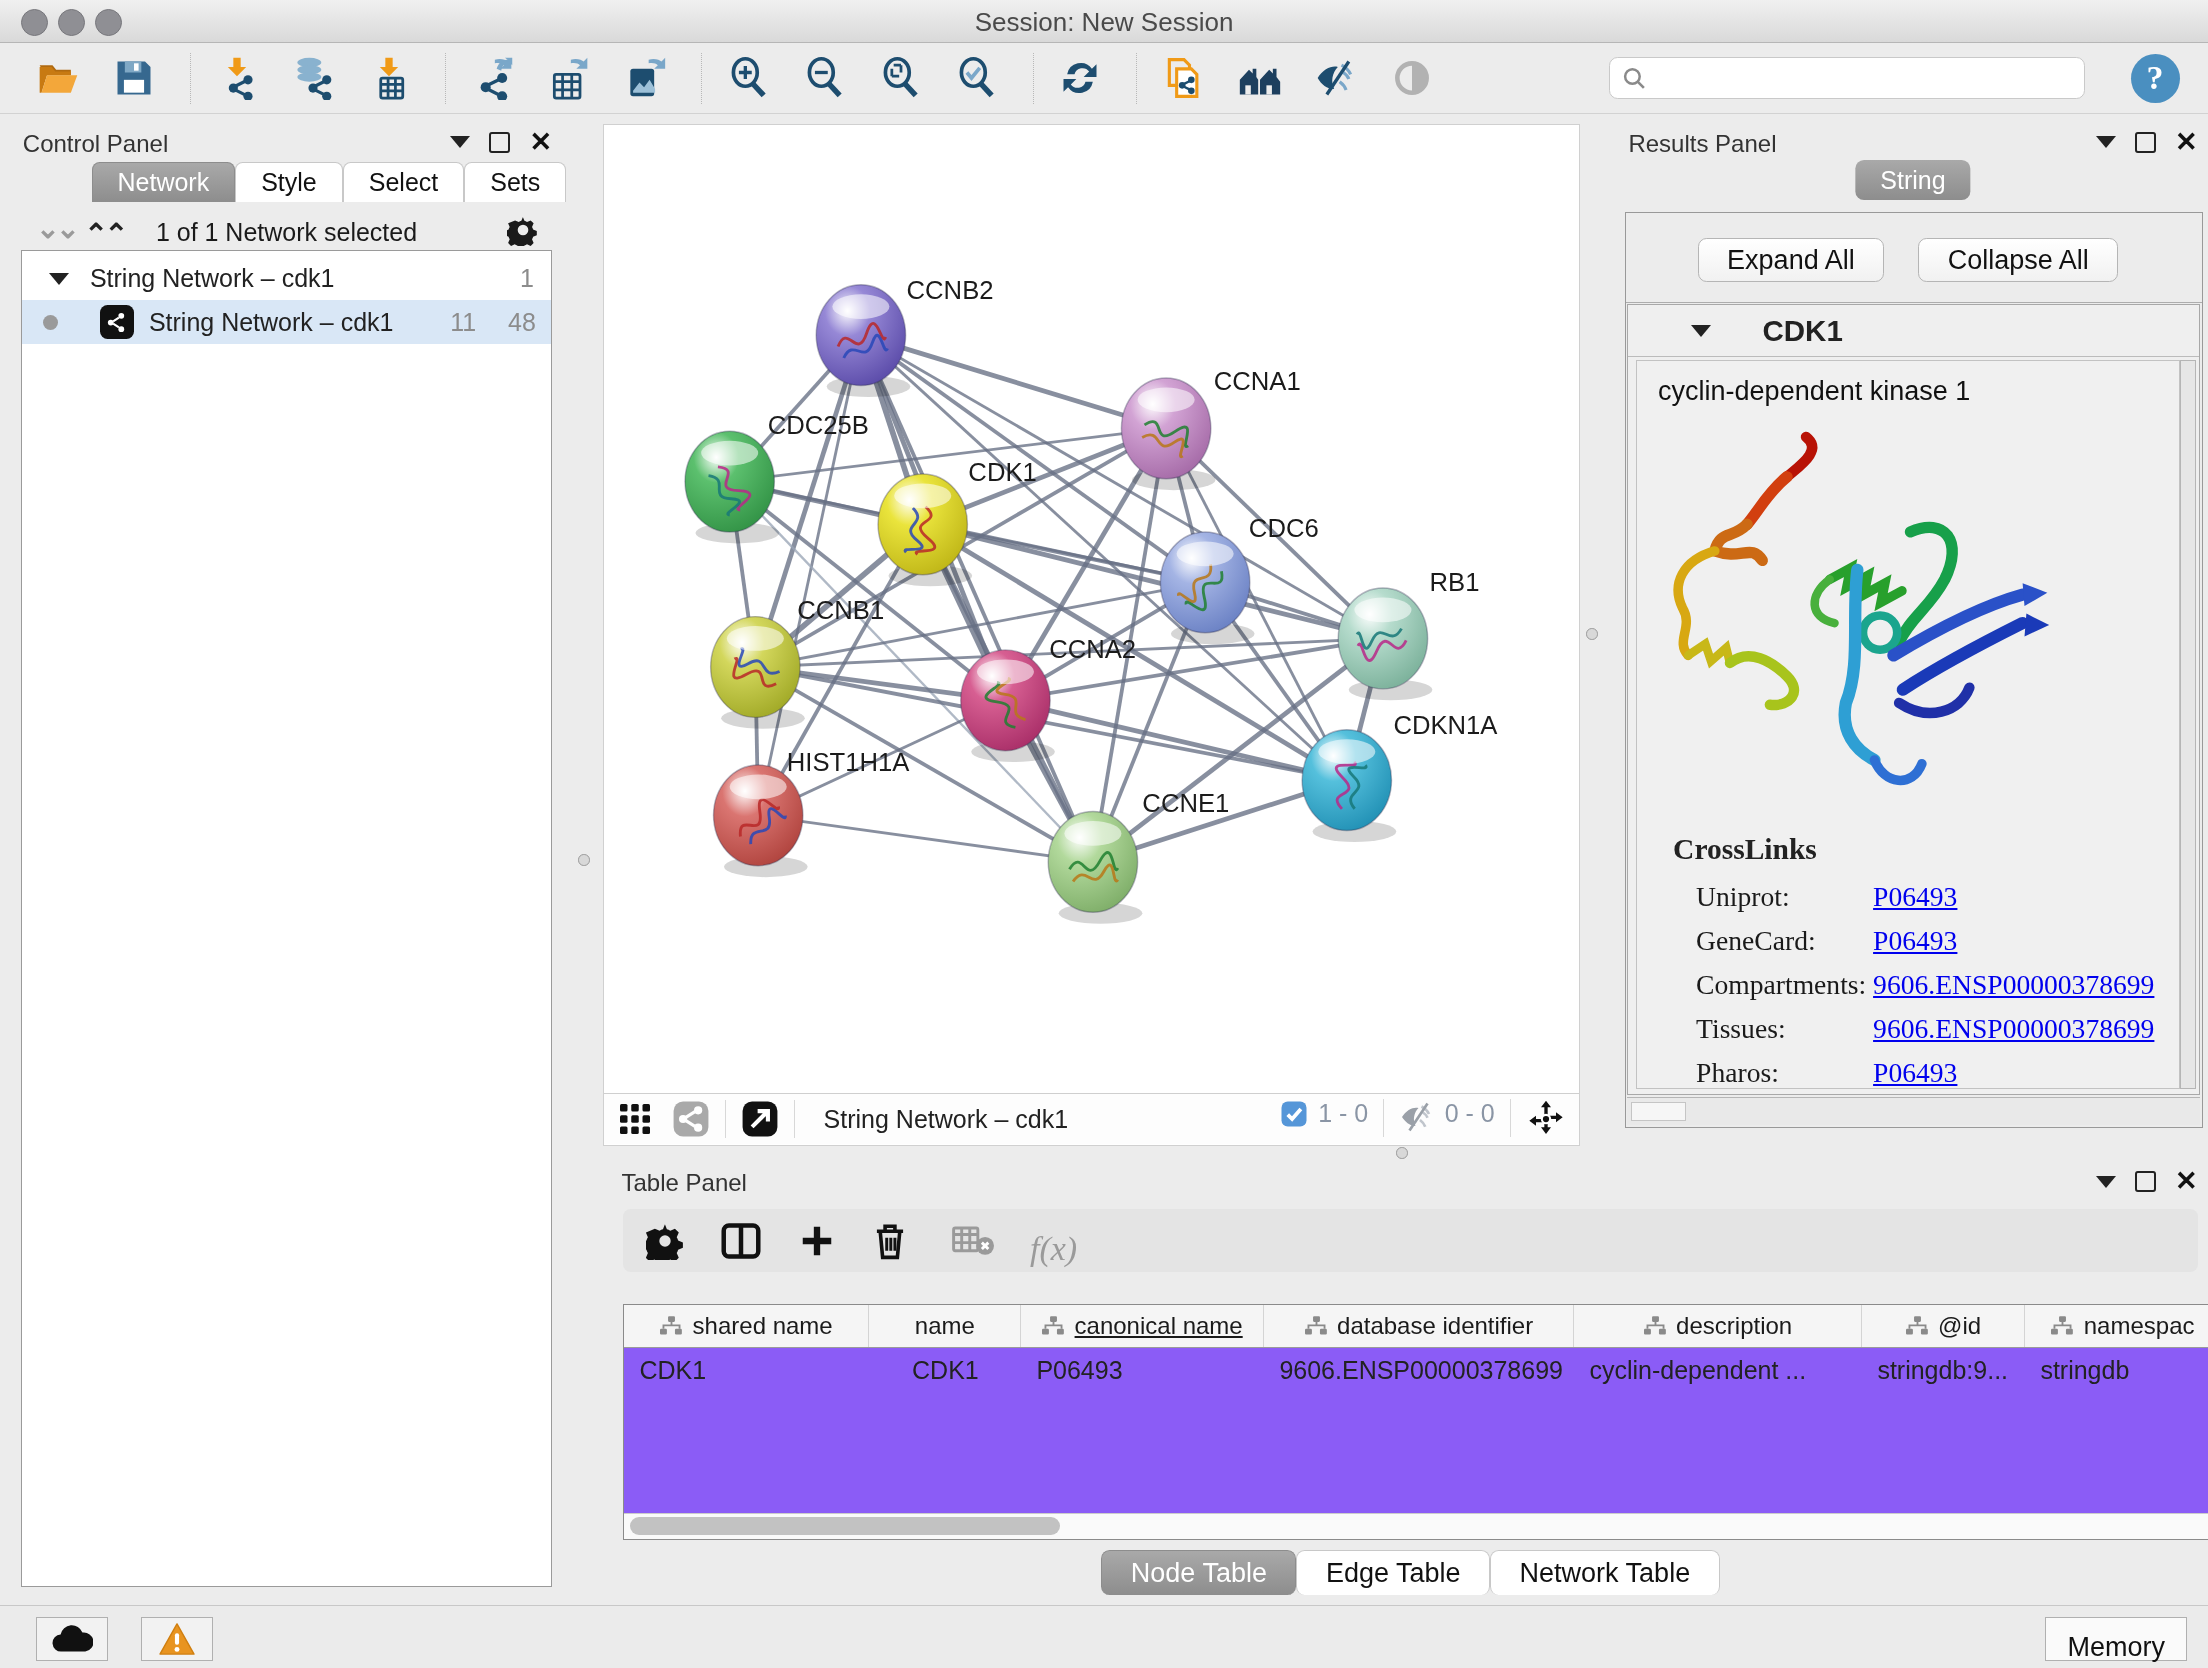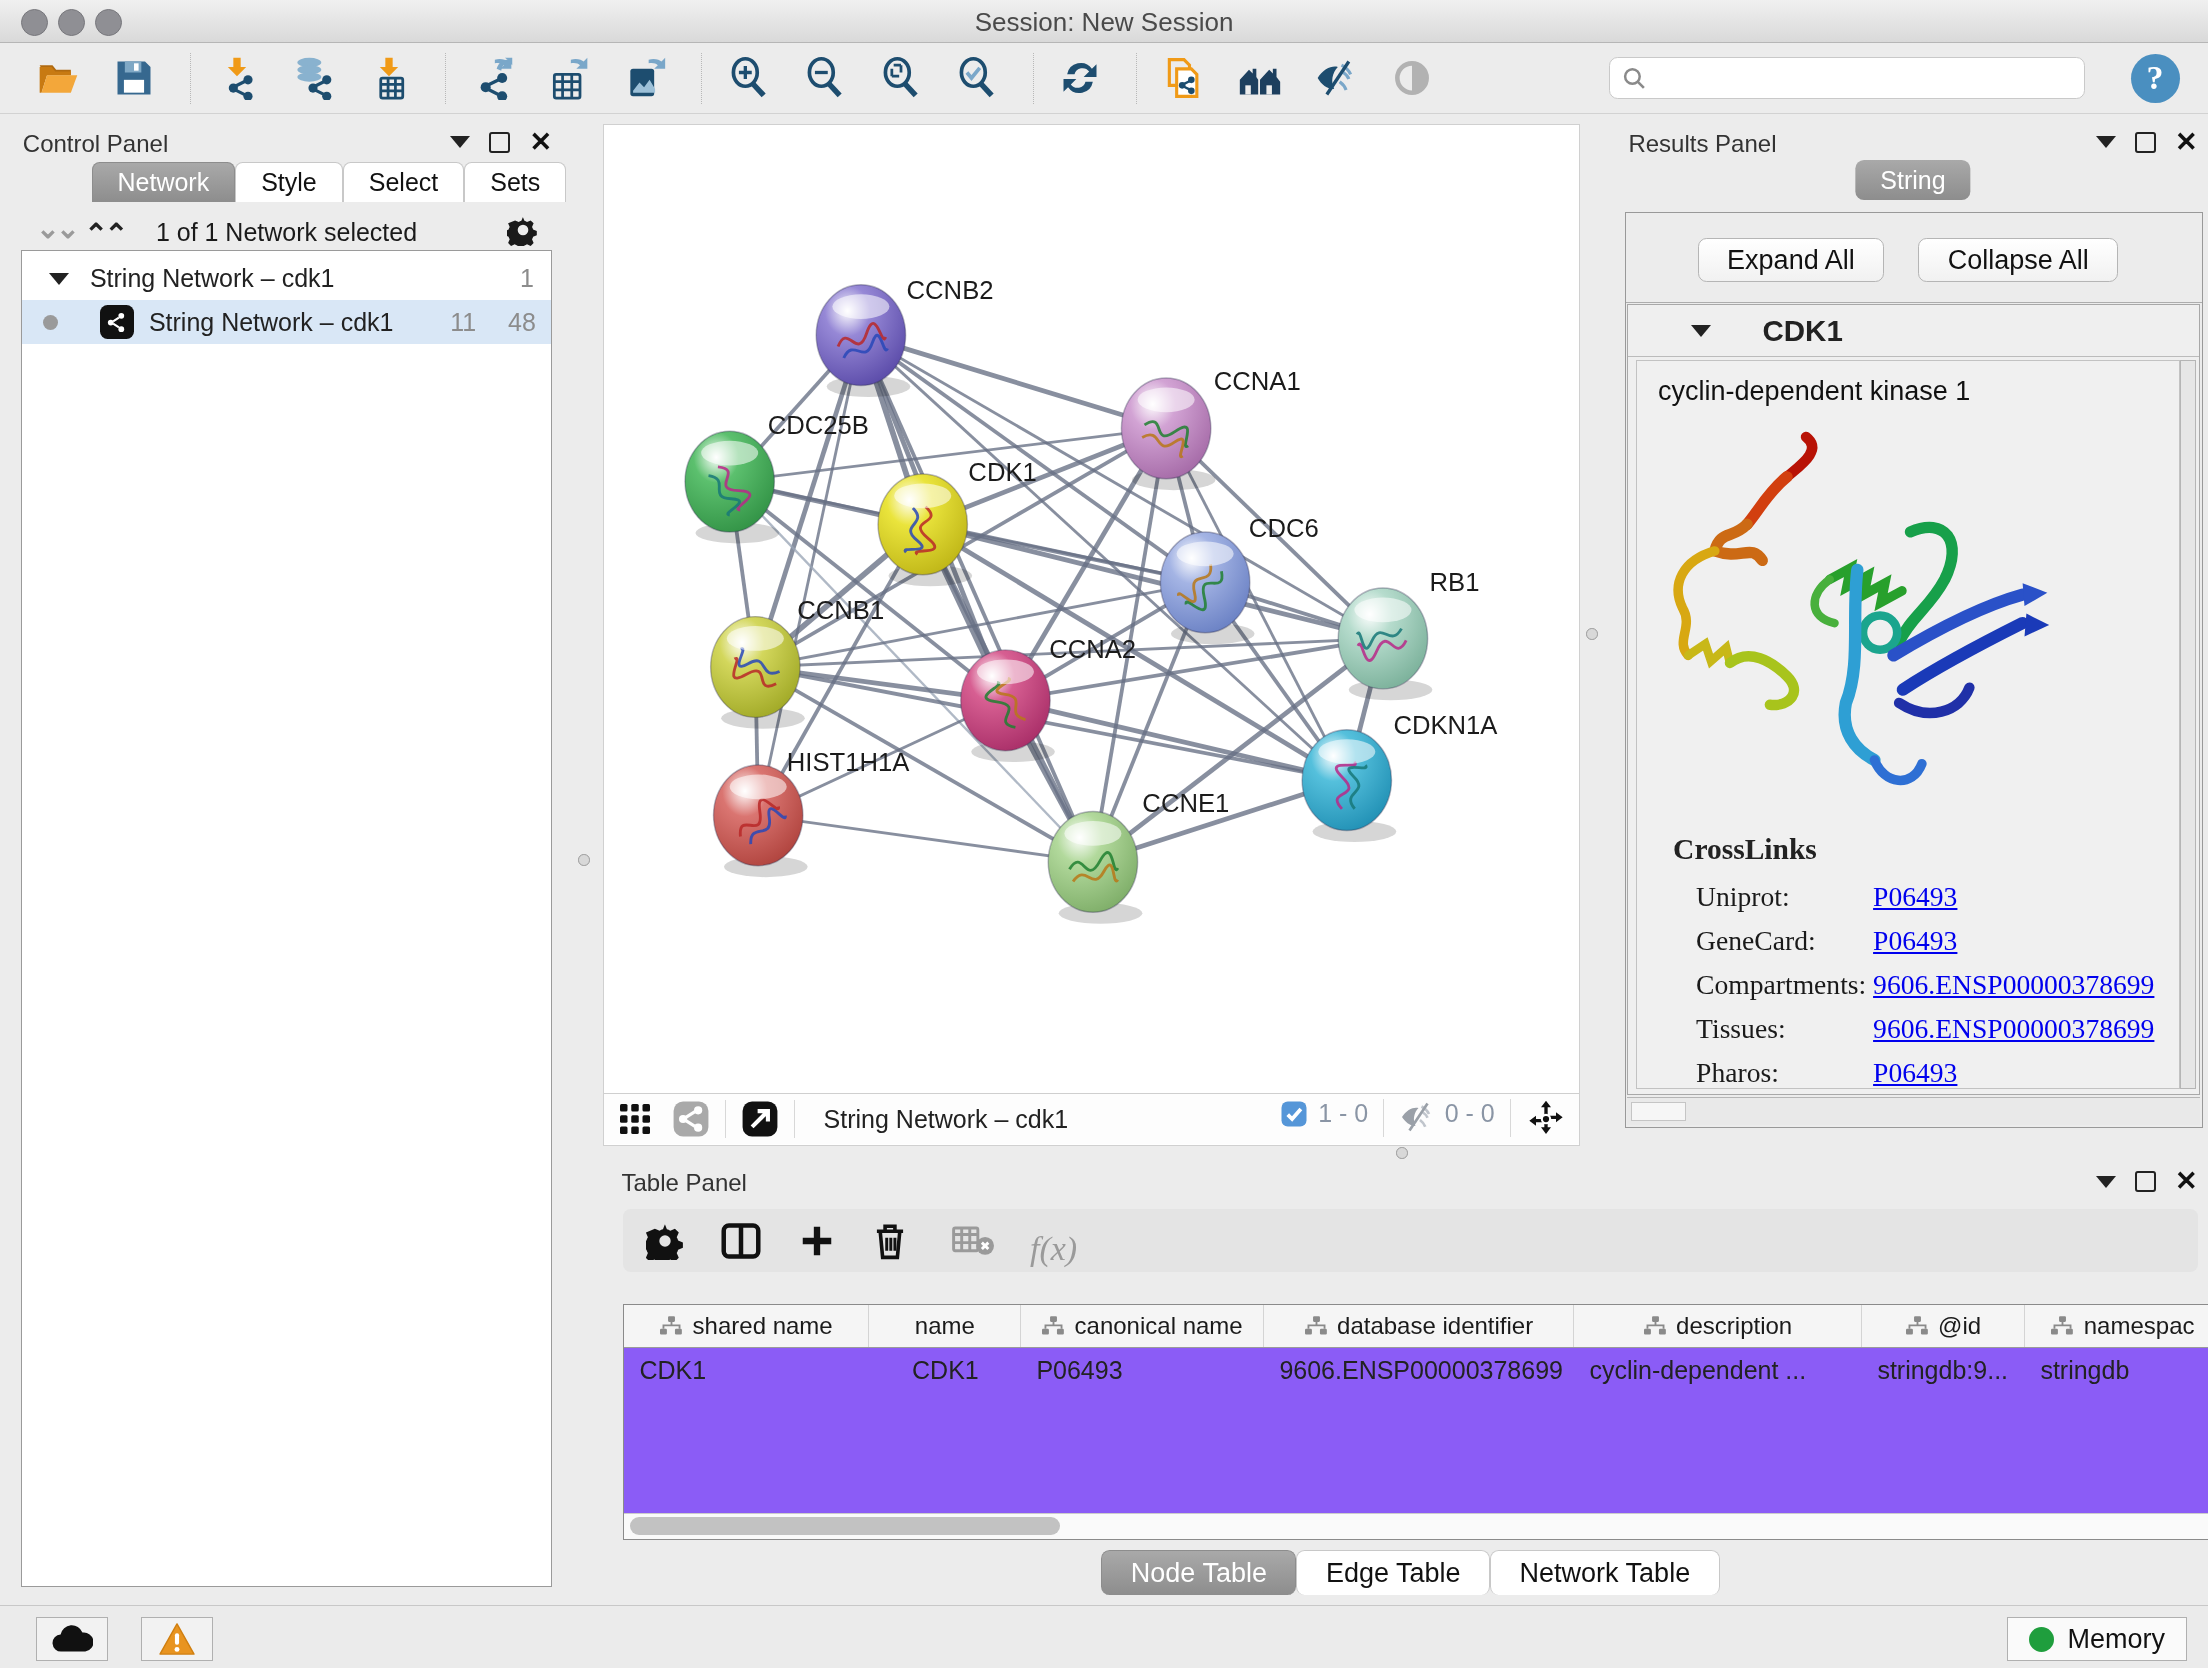"canonical name" div.th { text-decoration: none -> underline }
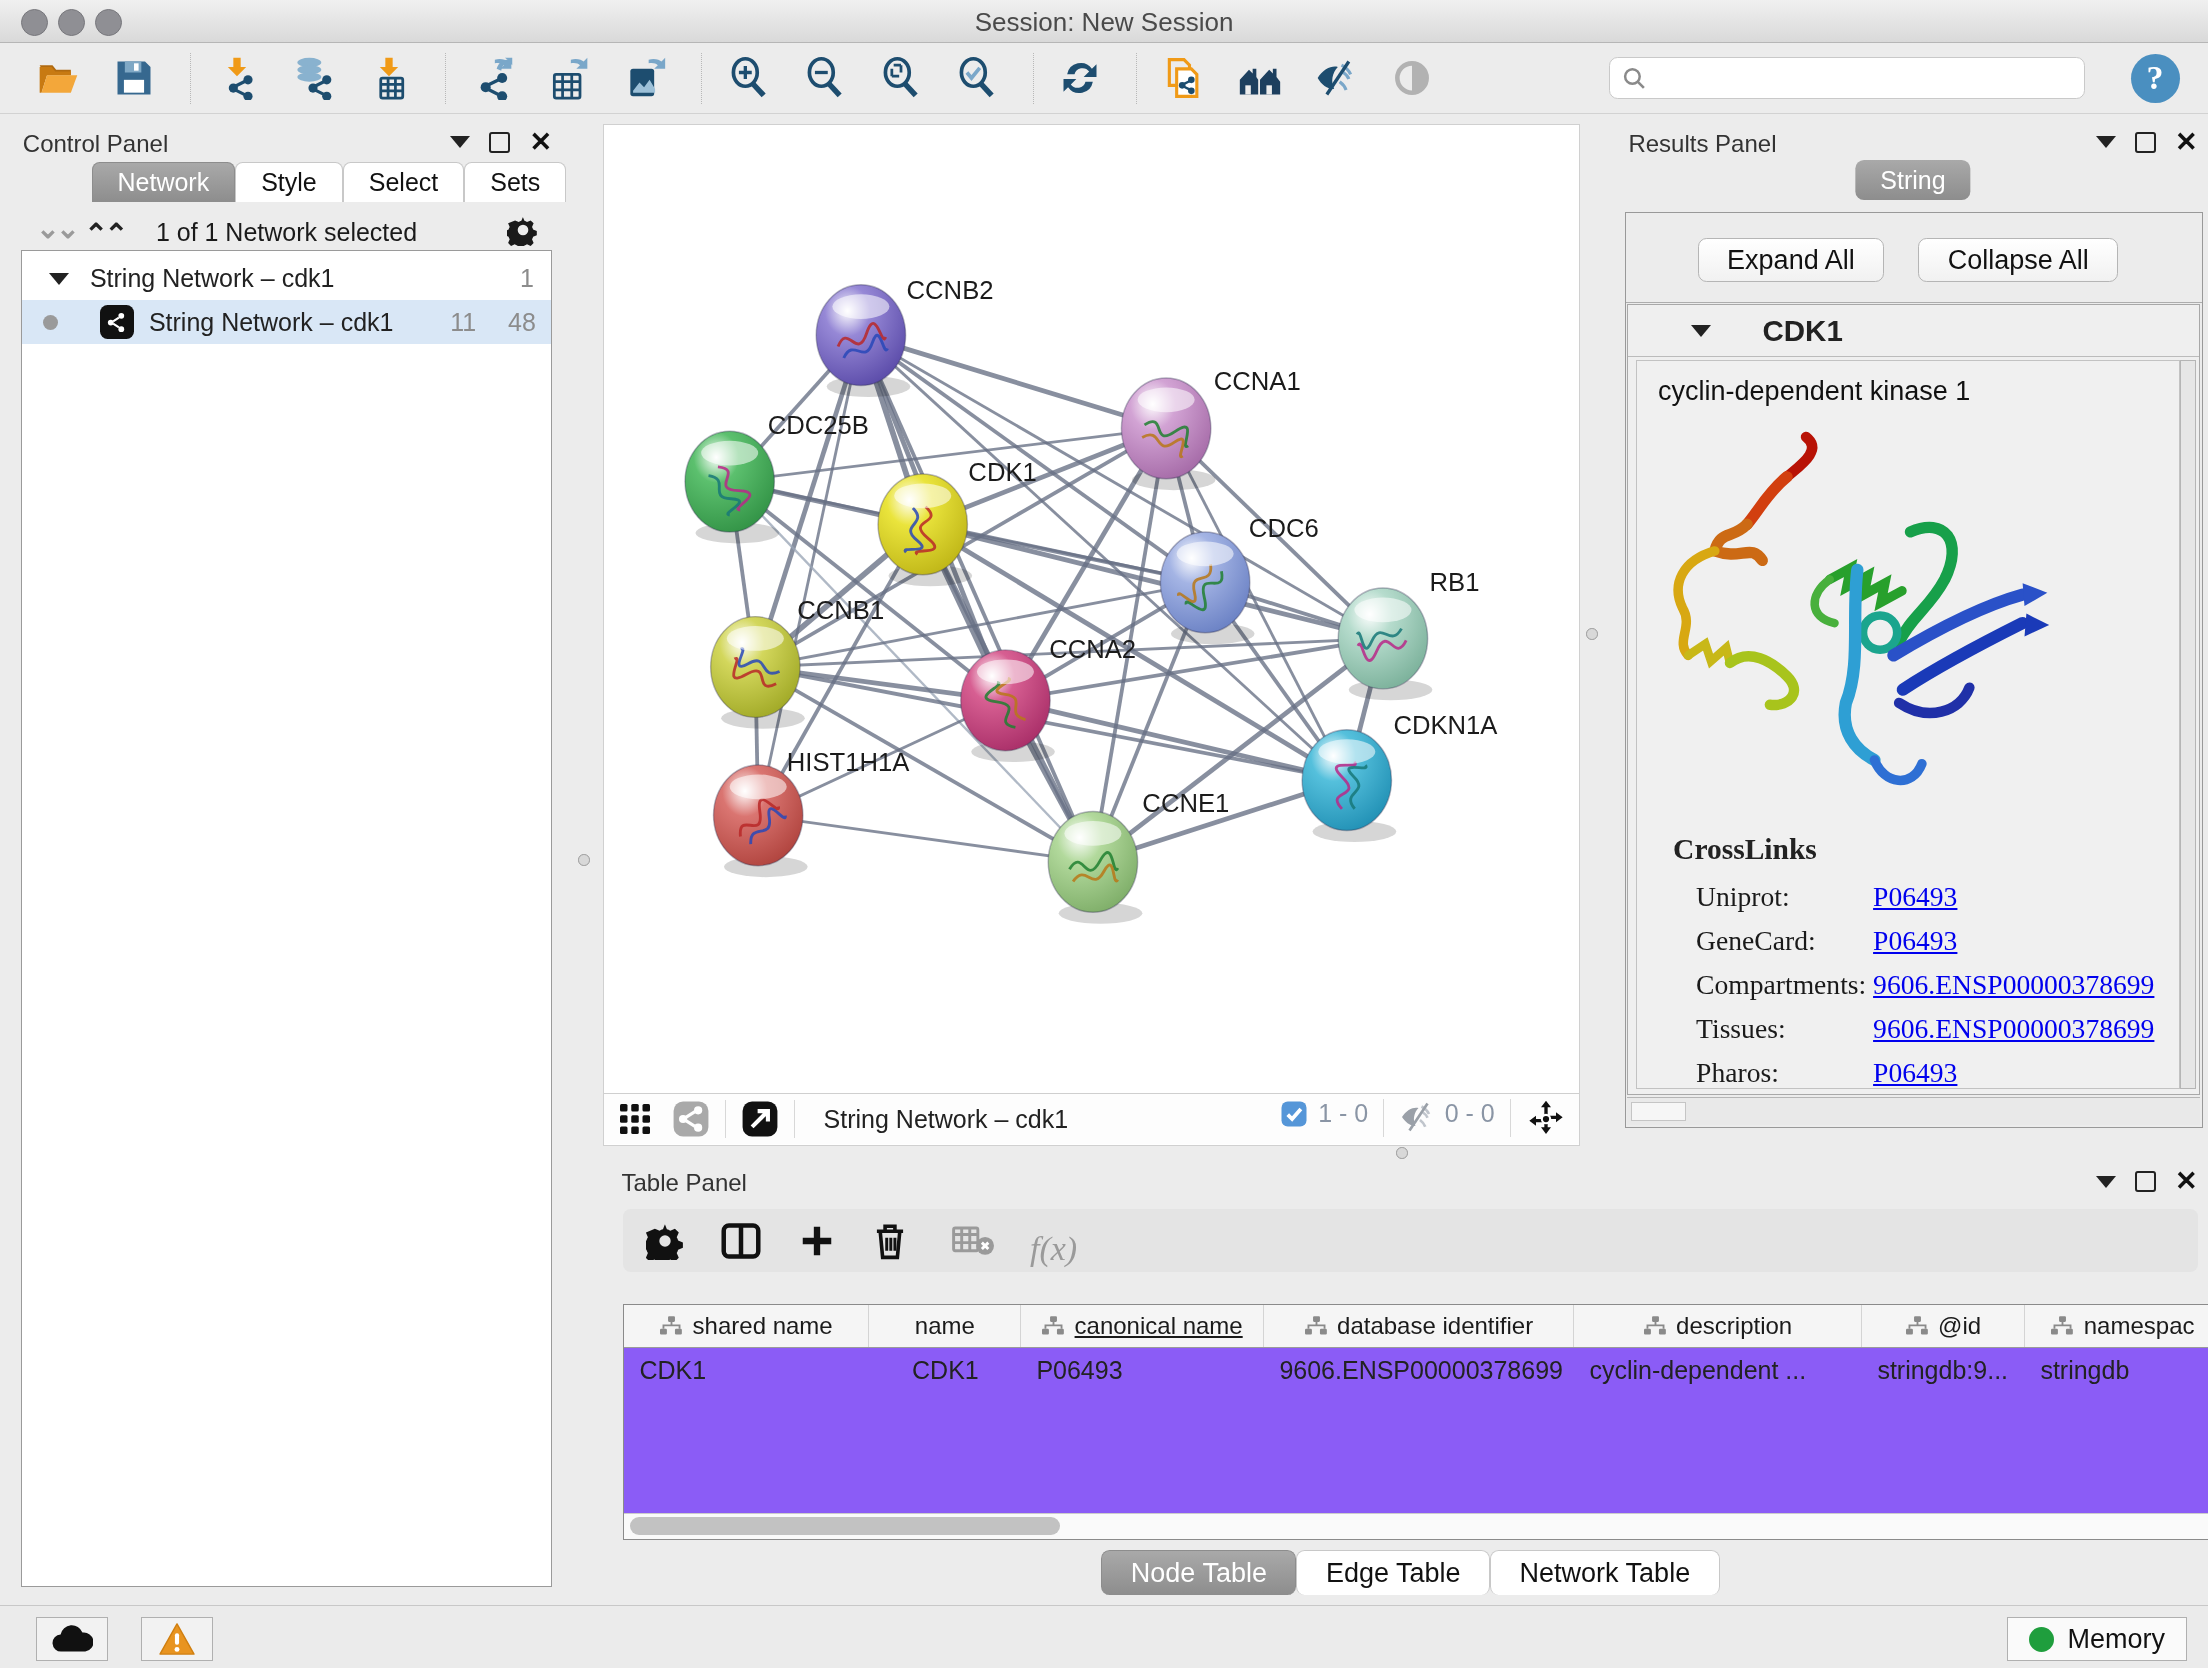"Memory" .membtn { flex-direction: none -> column }
